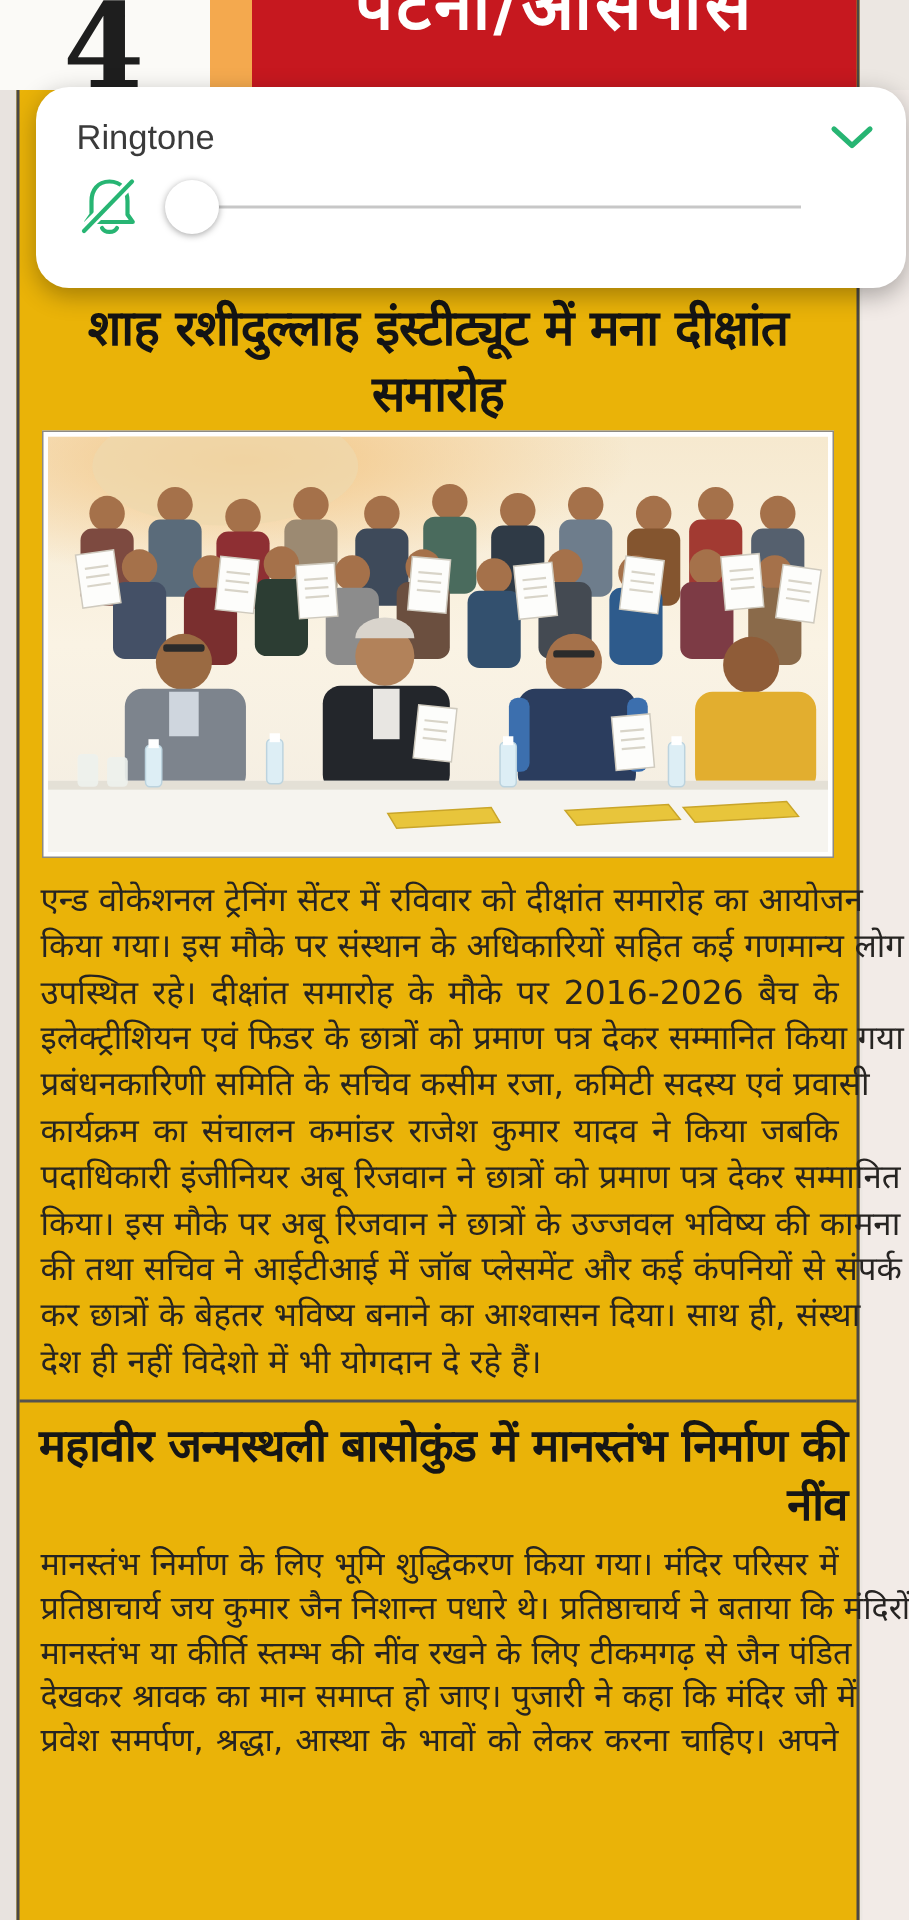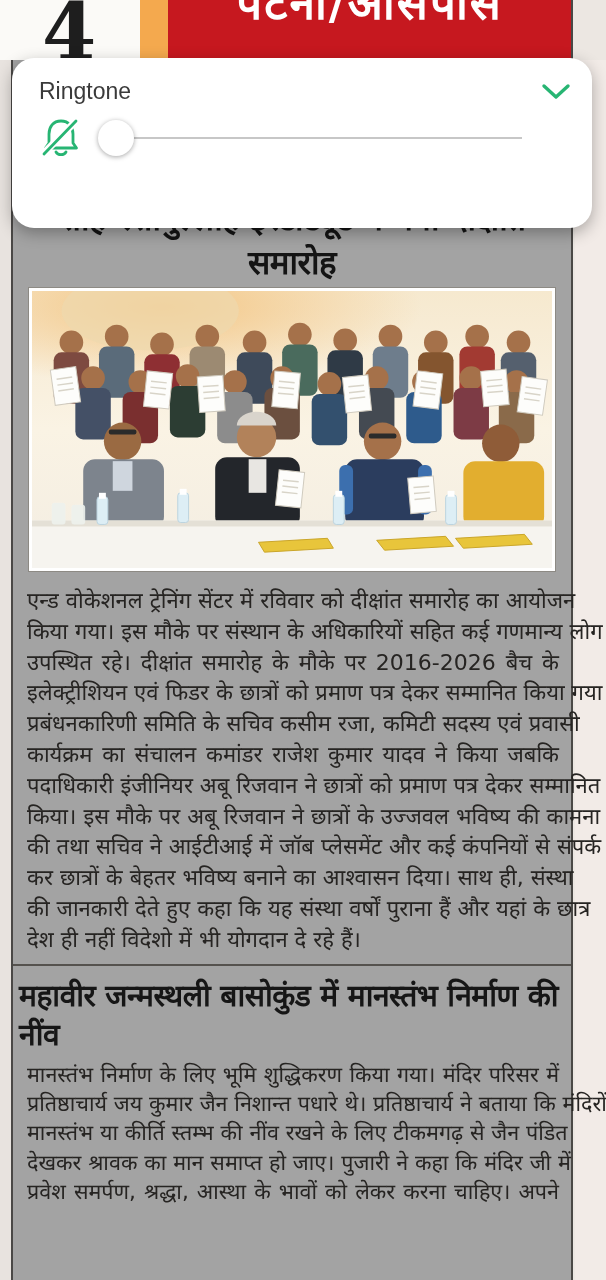"Ringtone" .vol-card { height: 170px -> 134px; left: 12px -> 24px }
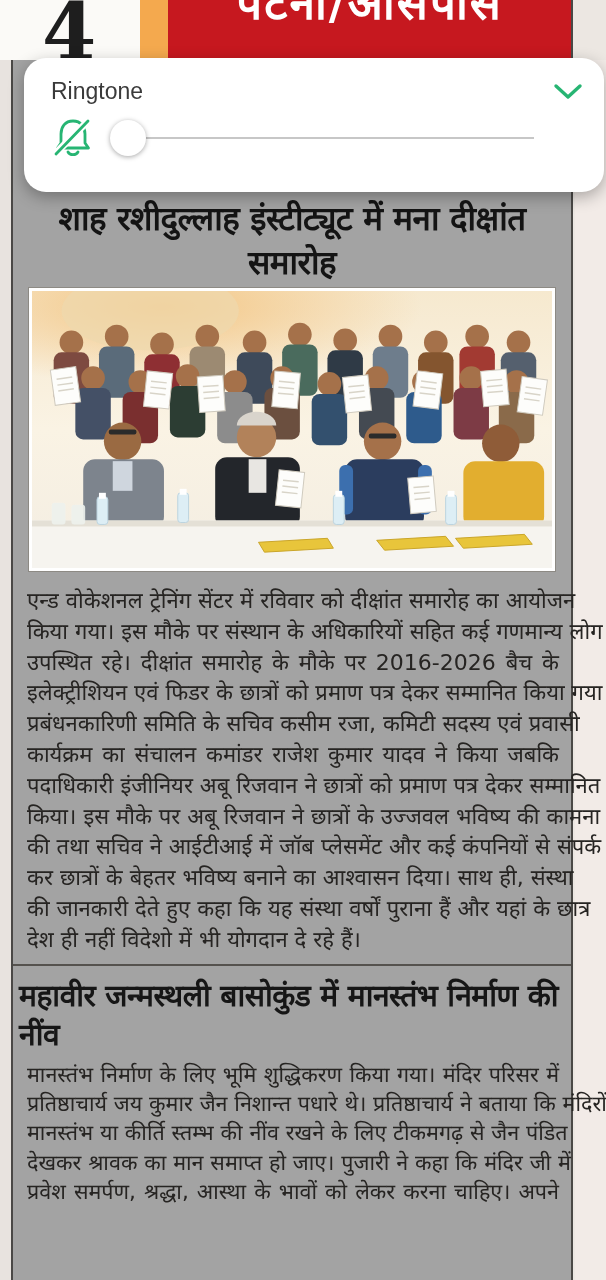"शाह रशीदुल्लाह इंस्टीट्यूट में मना" .news-col { background: #a3a3a3 -> #eab308 }
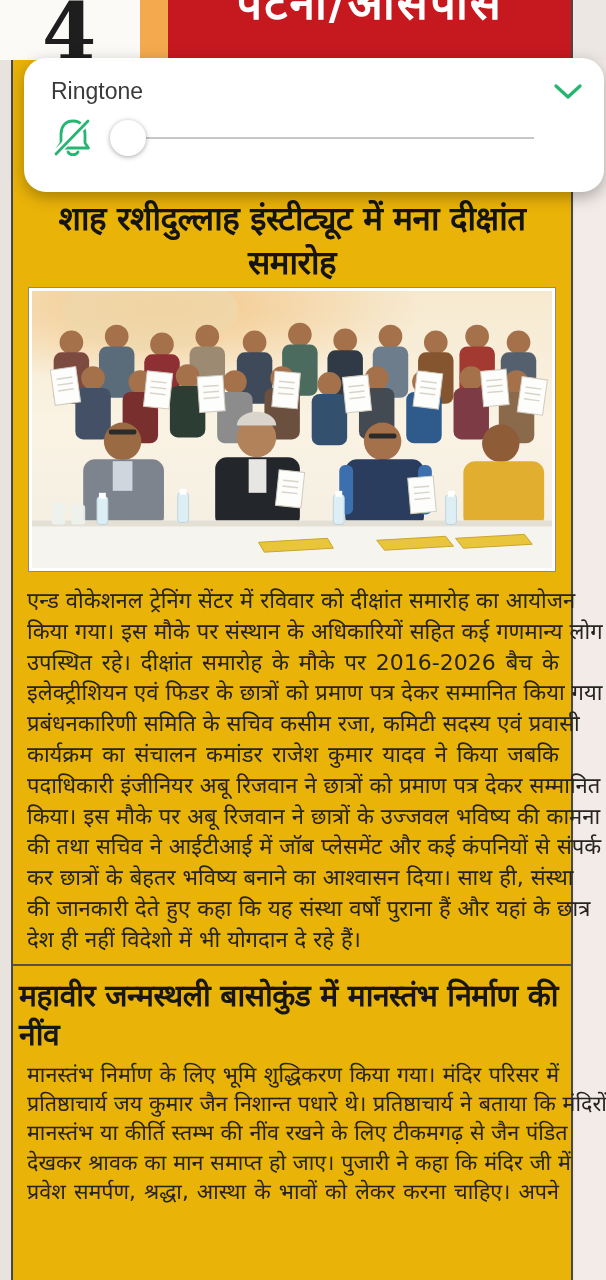"की जानकारी देते हुए कहा" div.bline { html: <div>की जानकारी देते हुए कहा कि यह संस्था वर्षों पुराना हैं और यहां के छात्र</div> -> none }
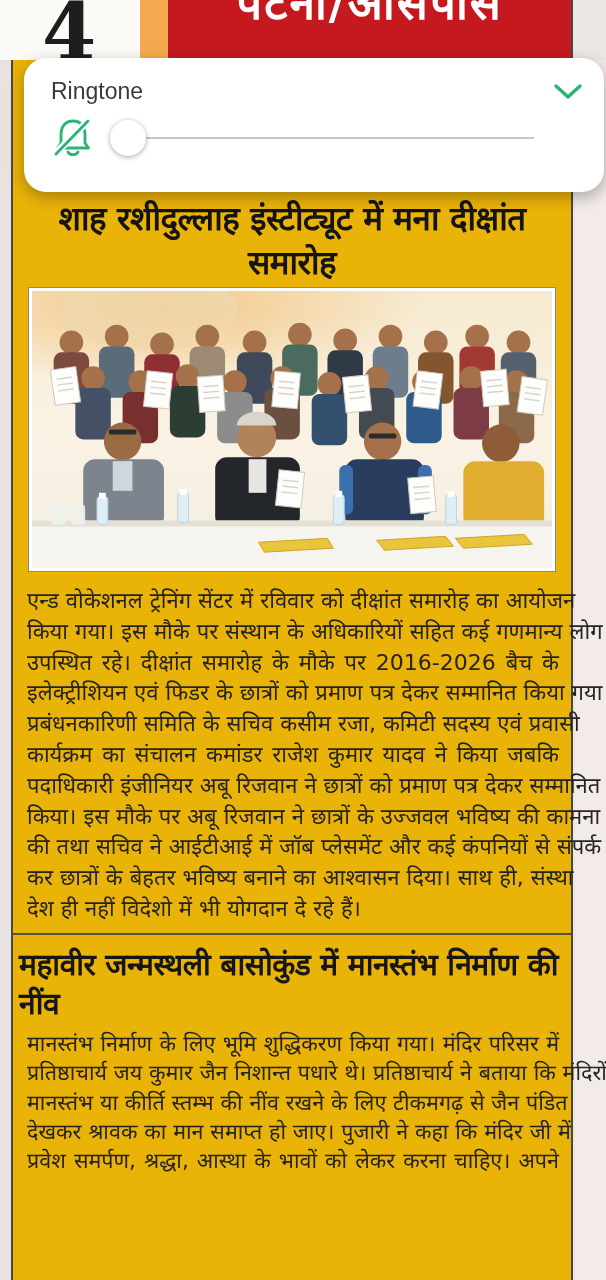"महावीर जन्मस्थली बासोकुंड में मानस्तंभ" .headline2 { text-align: left -> right }
